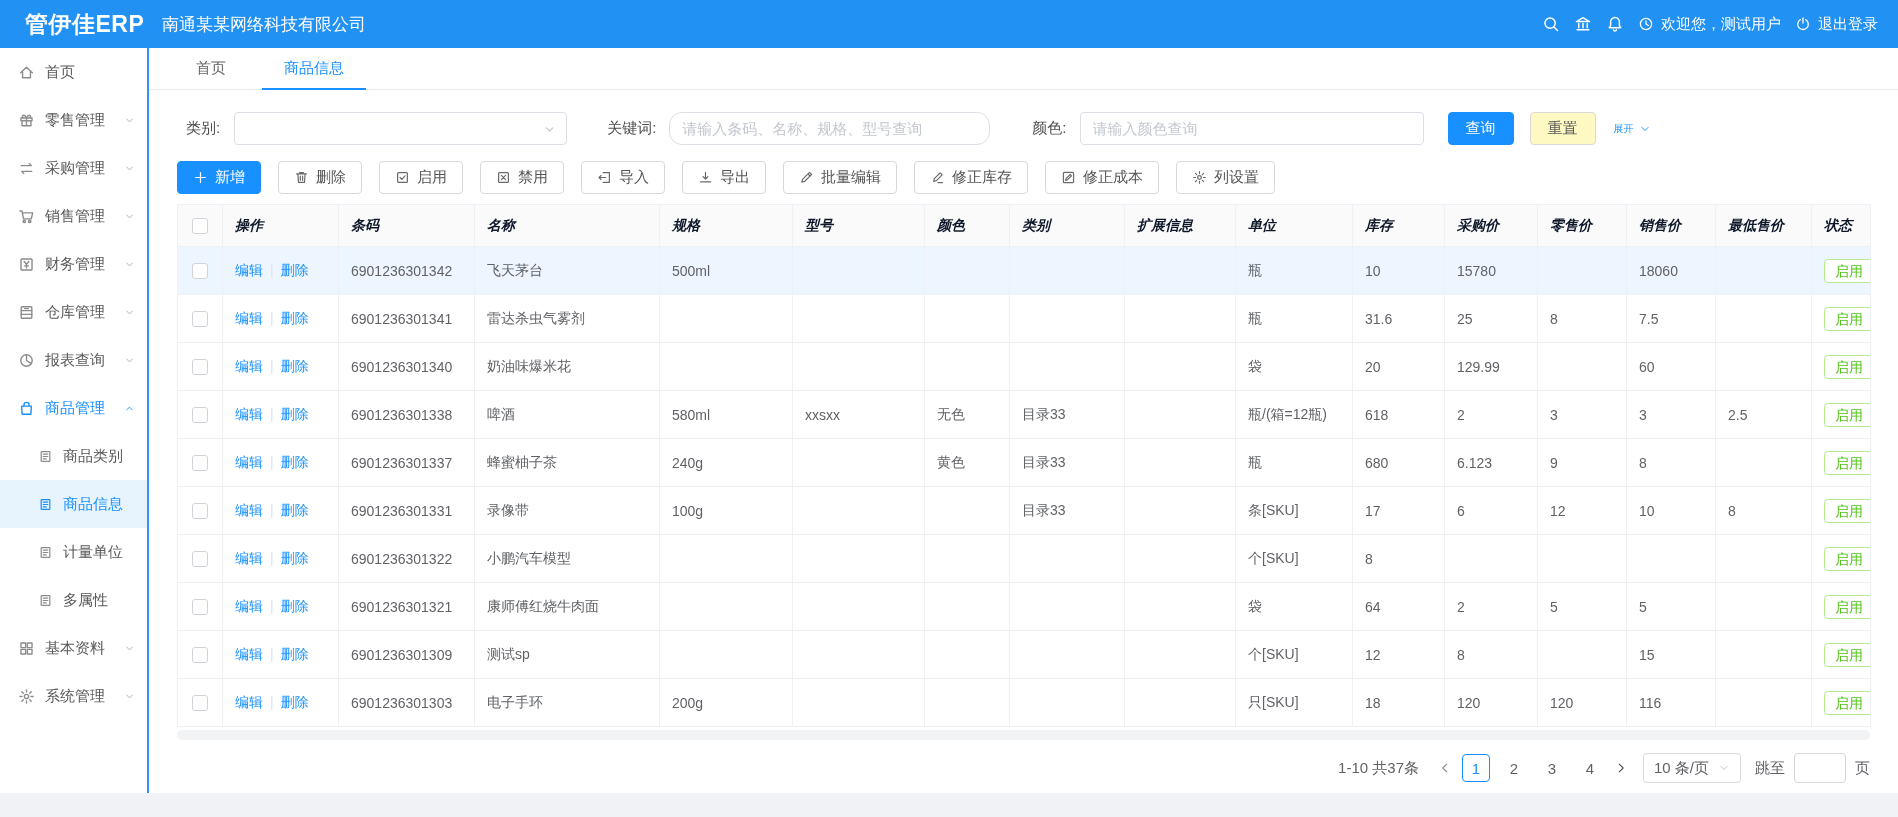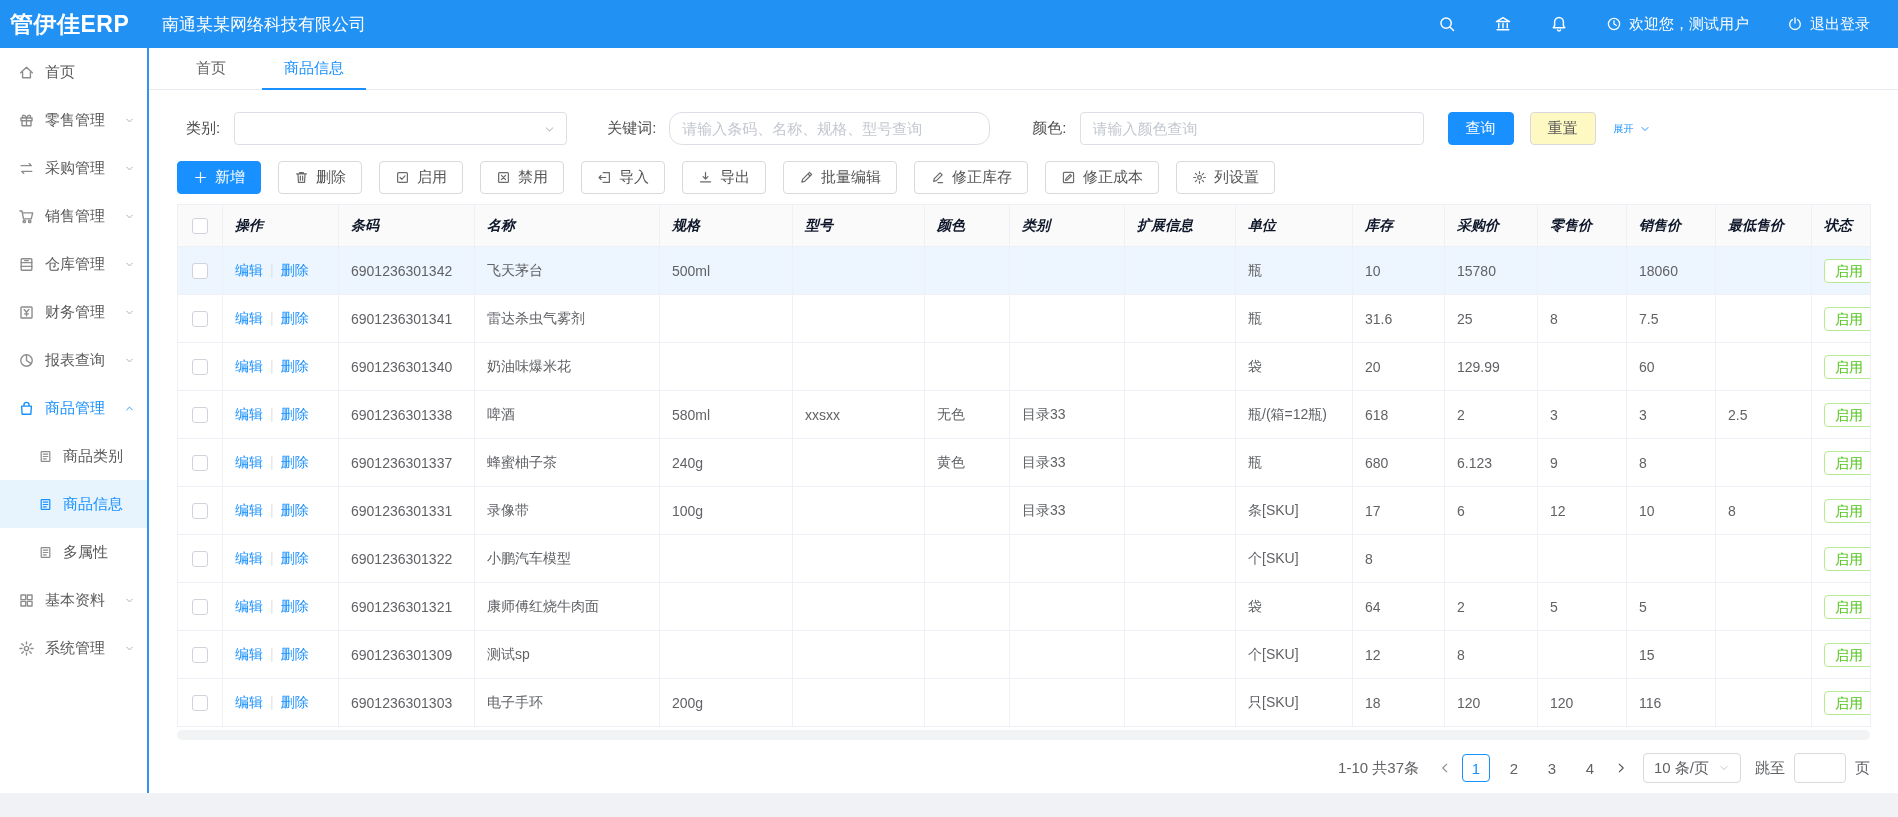"管伊佳ERP" .logo { padding-left: 10px -> 25px }
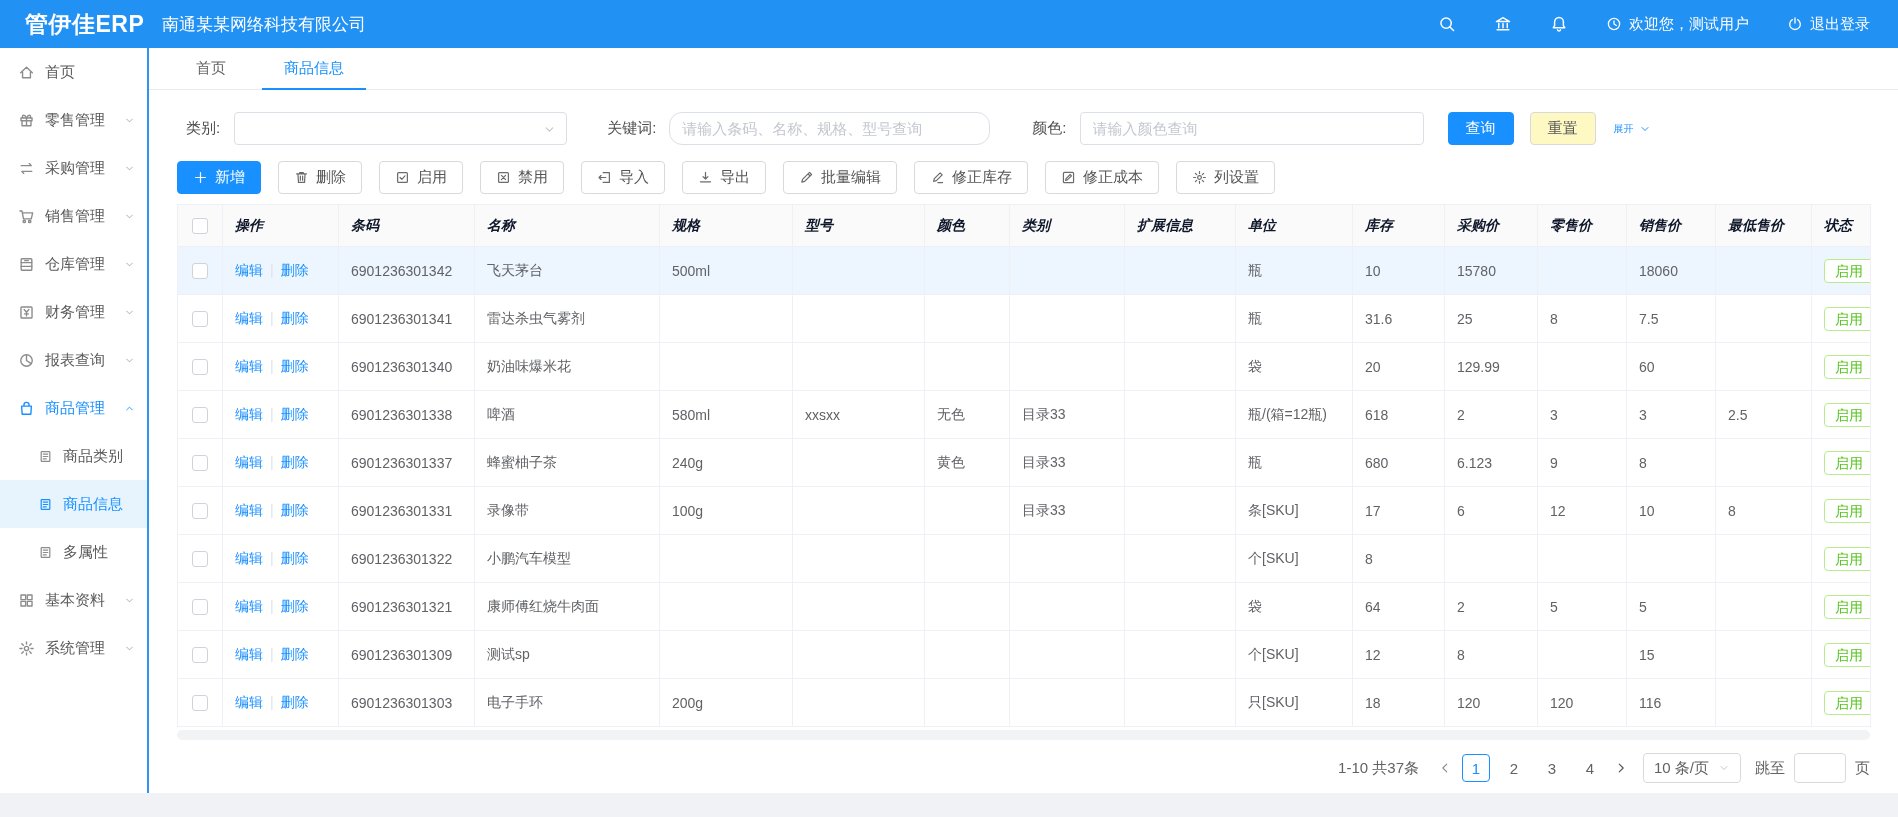"欢迎您，测试用户" .top-right { gap: 38px -> 14px; padding-right: 28px -> 20px }
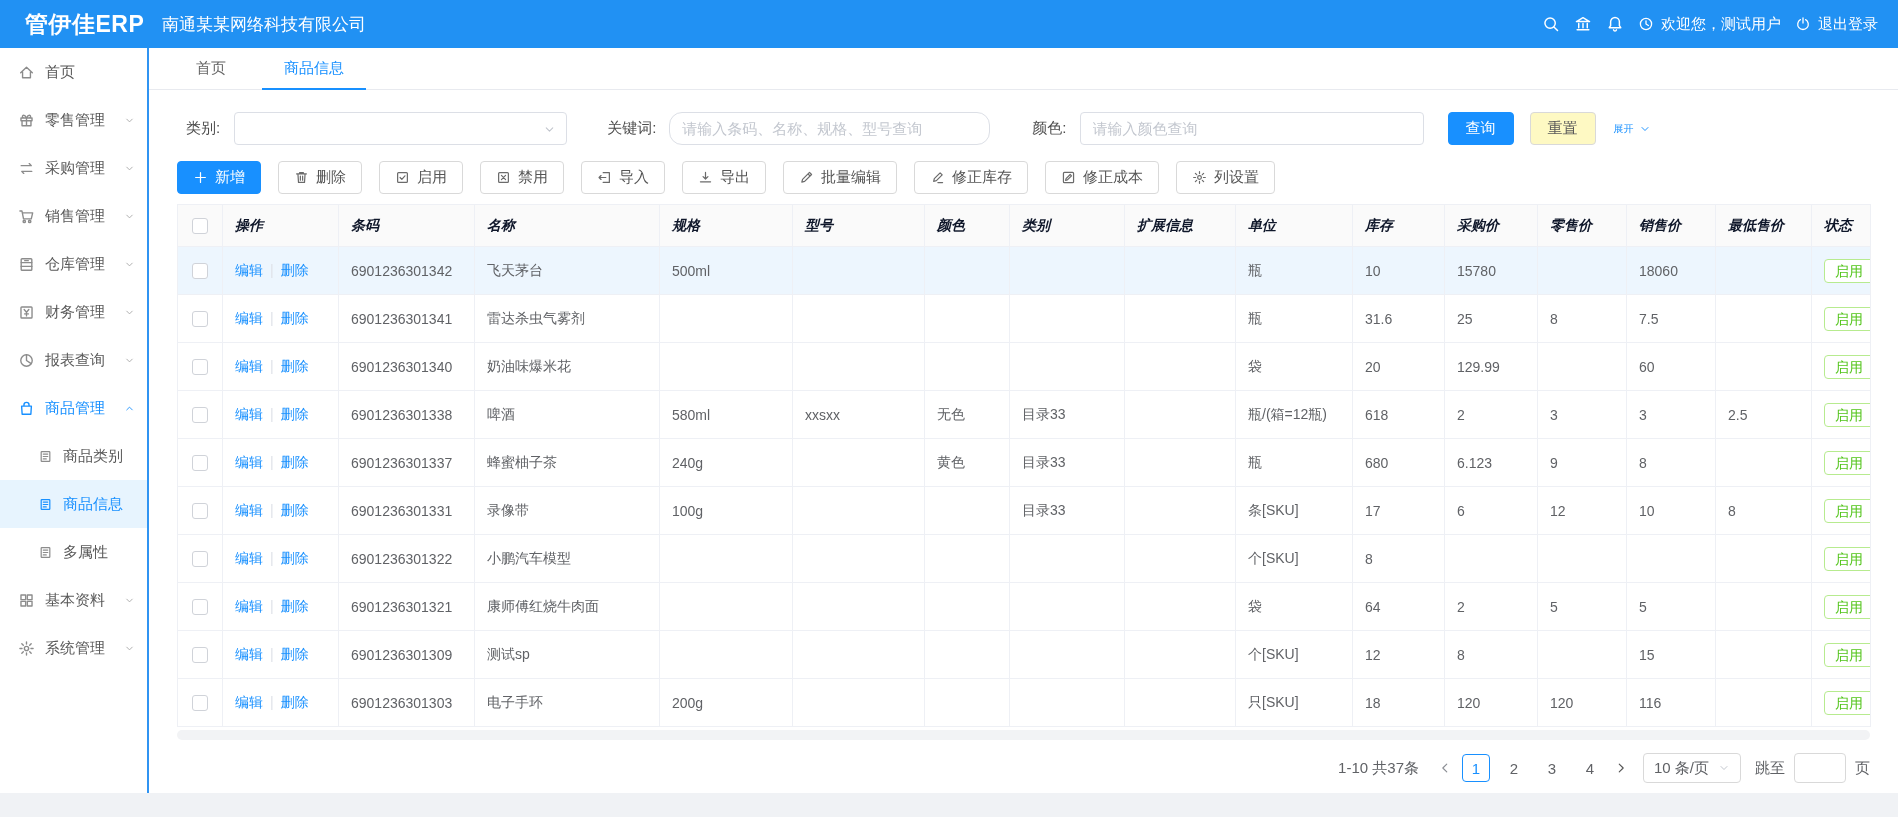"仓库管理" div.side-item { order: before "财务管理" -> after "财务管理" }
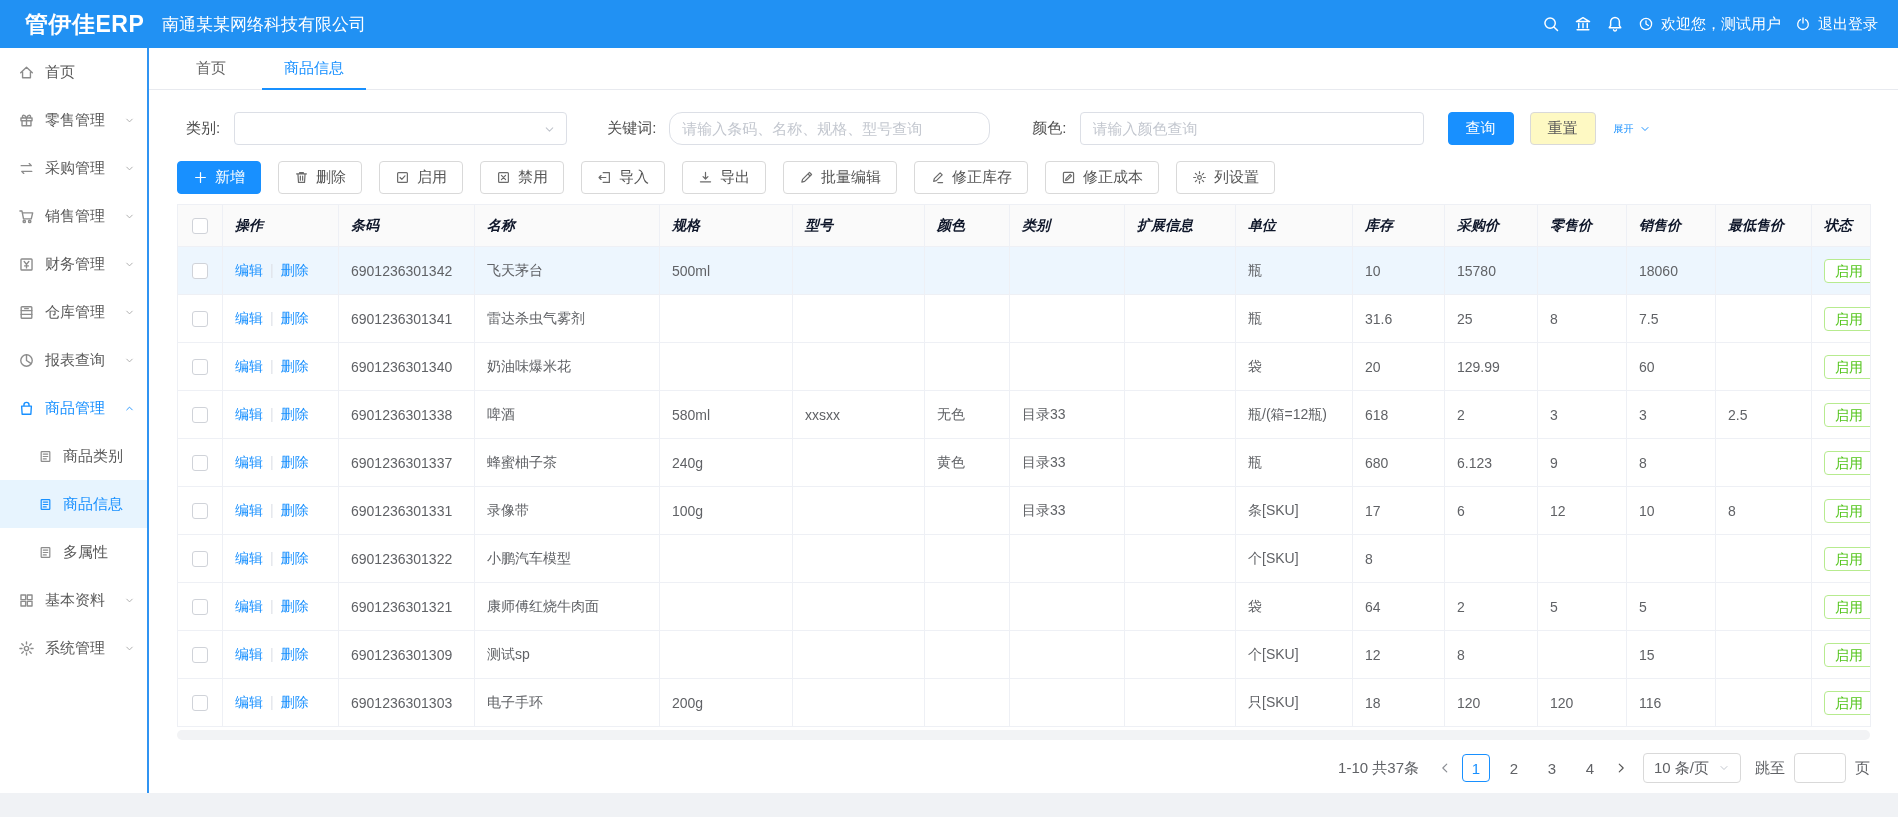"计量单位" div.side-item { html: none -> <div> <span> <svg> <rect></rect> <path></path> </svg> </span> <span>计量单位</span> </div> }
